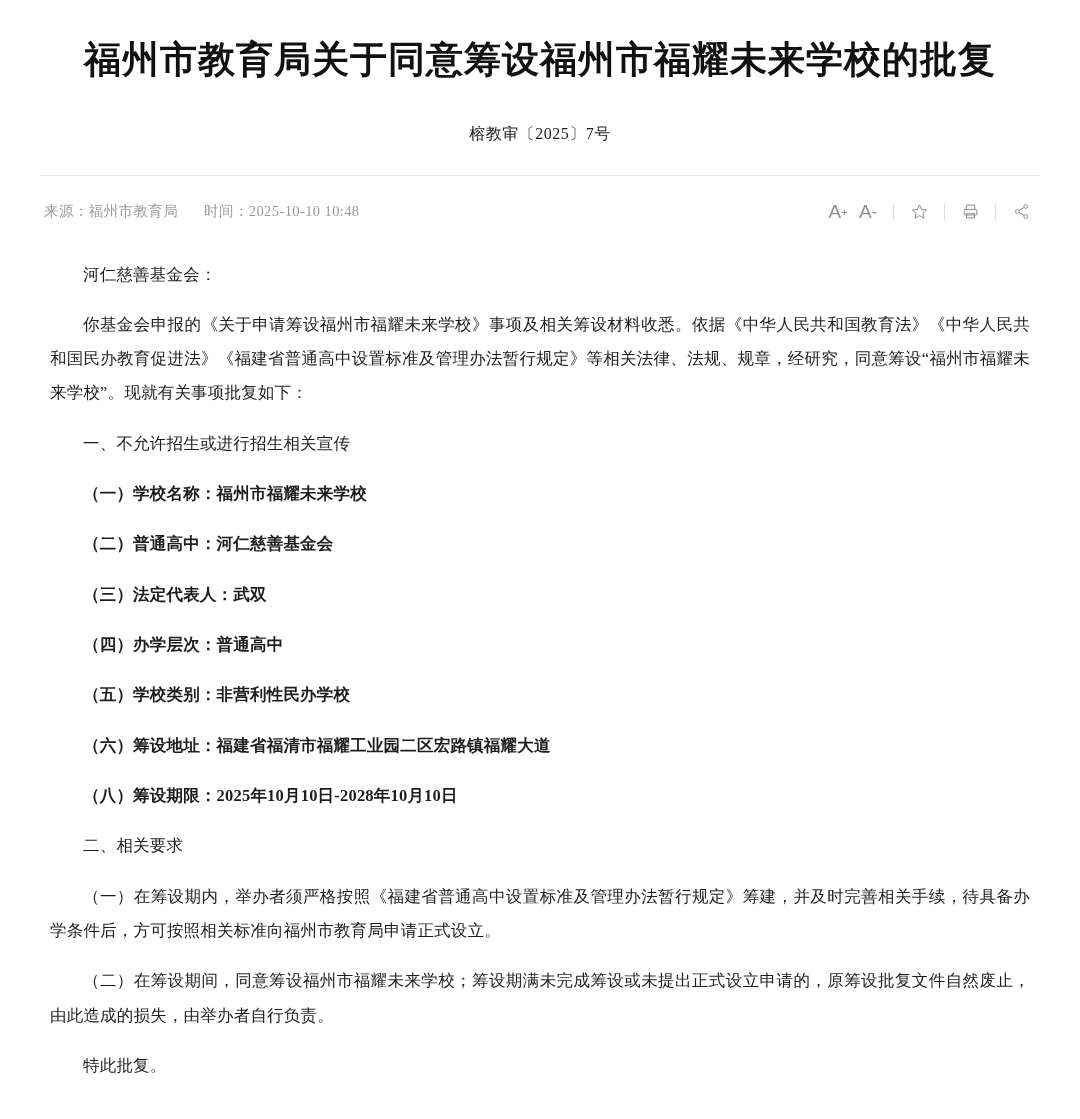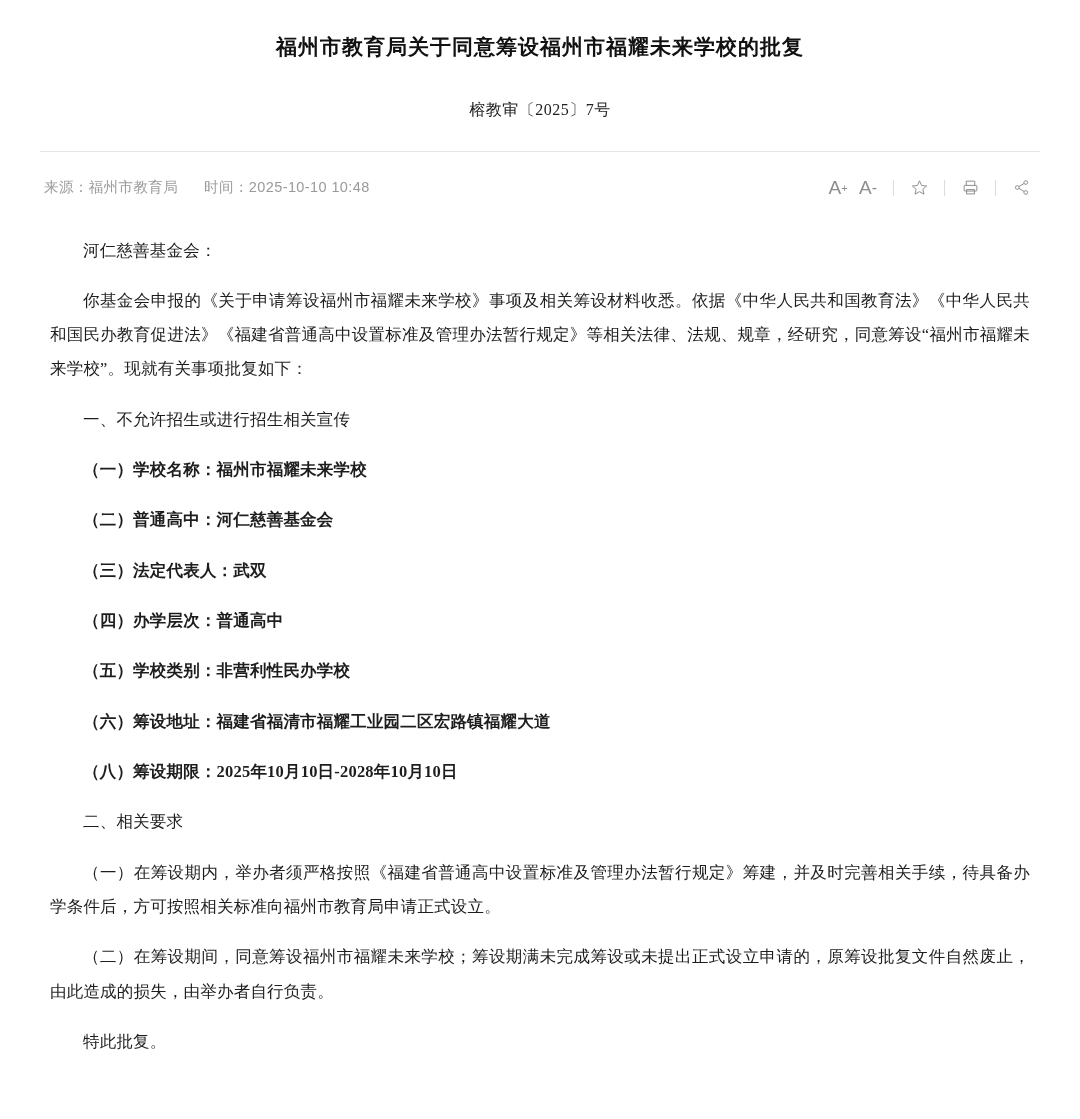"福州市教育局关于同意筹设福州市福耀未来学校的批复" .doc-title { font-size: 21px -> 37px }
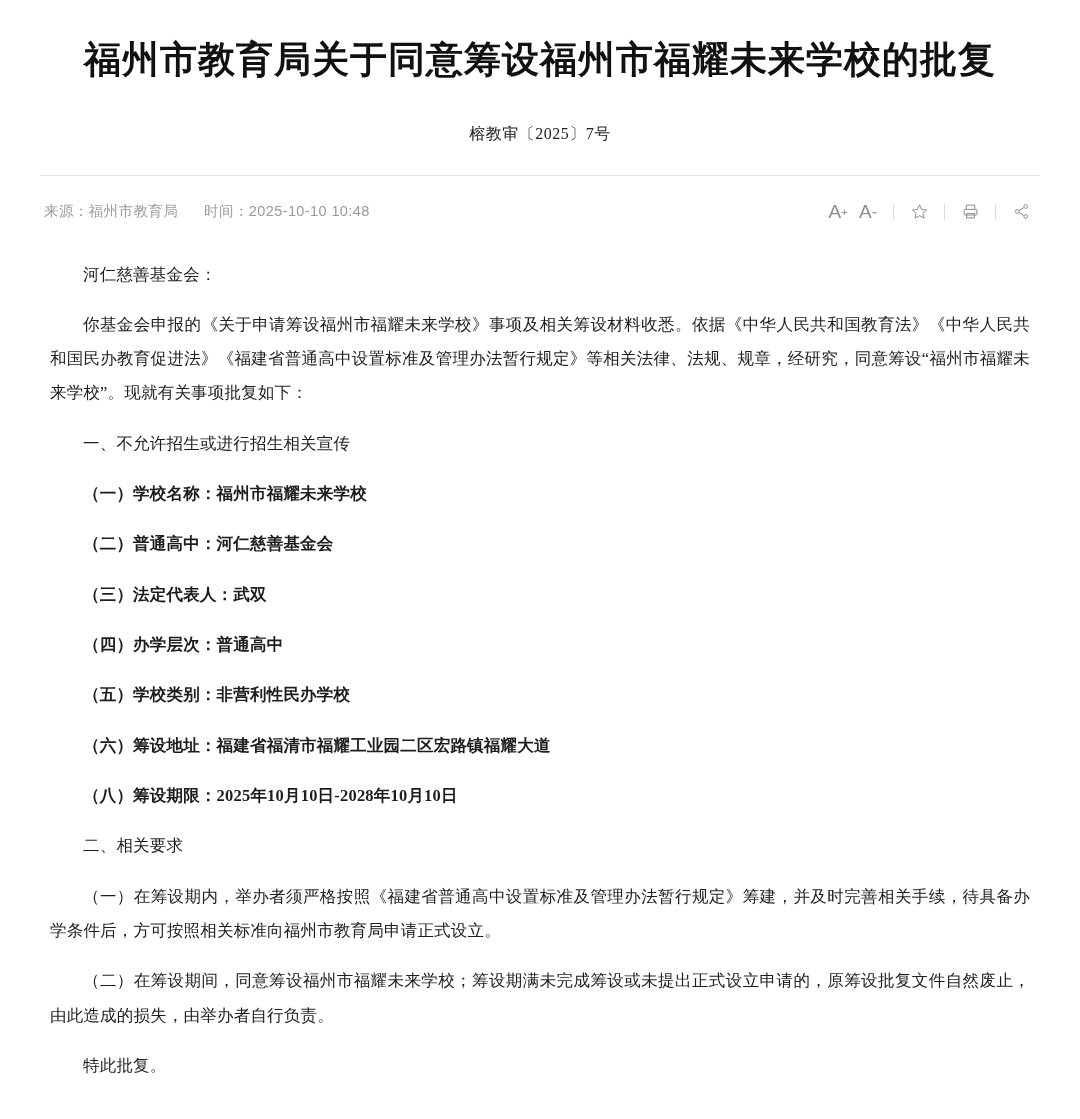"来源：福州市教育局" .meta-left { font-family: Liberation Sans, sans-serif -> Liberation Serif, serif }
